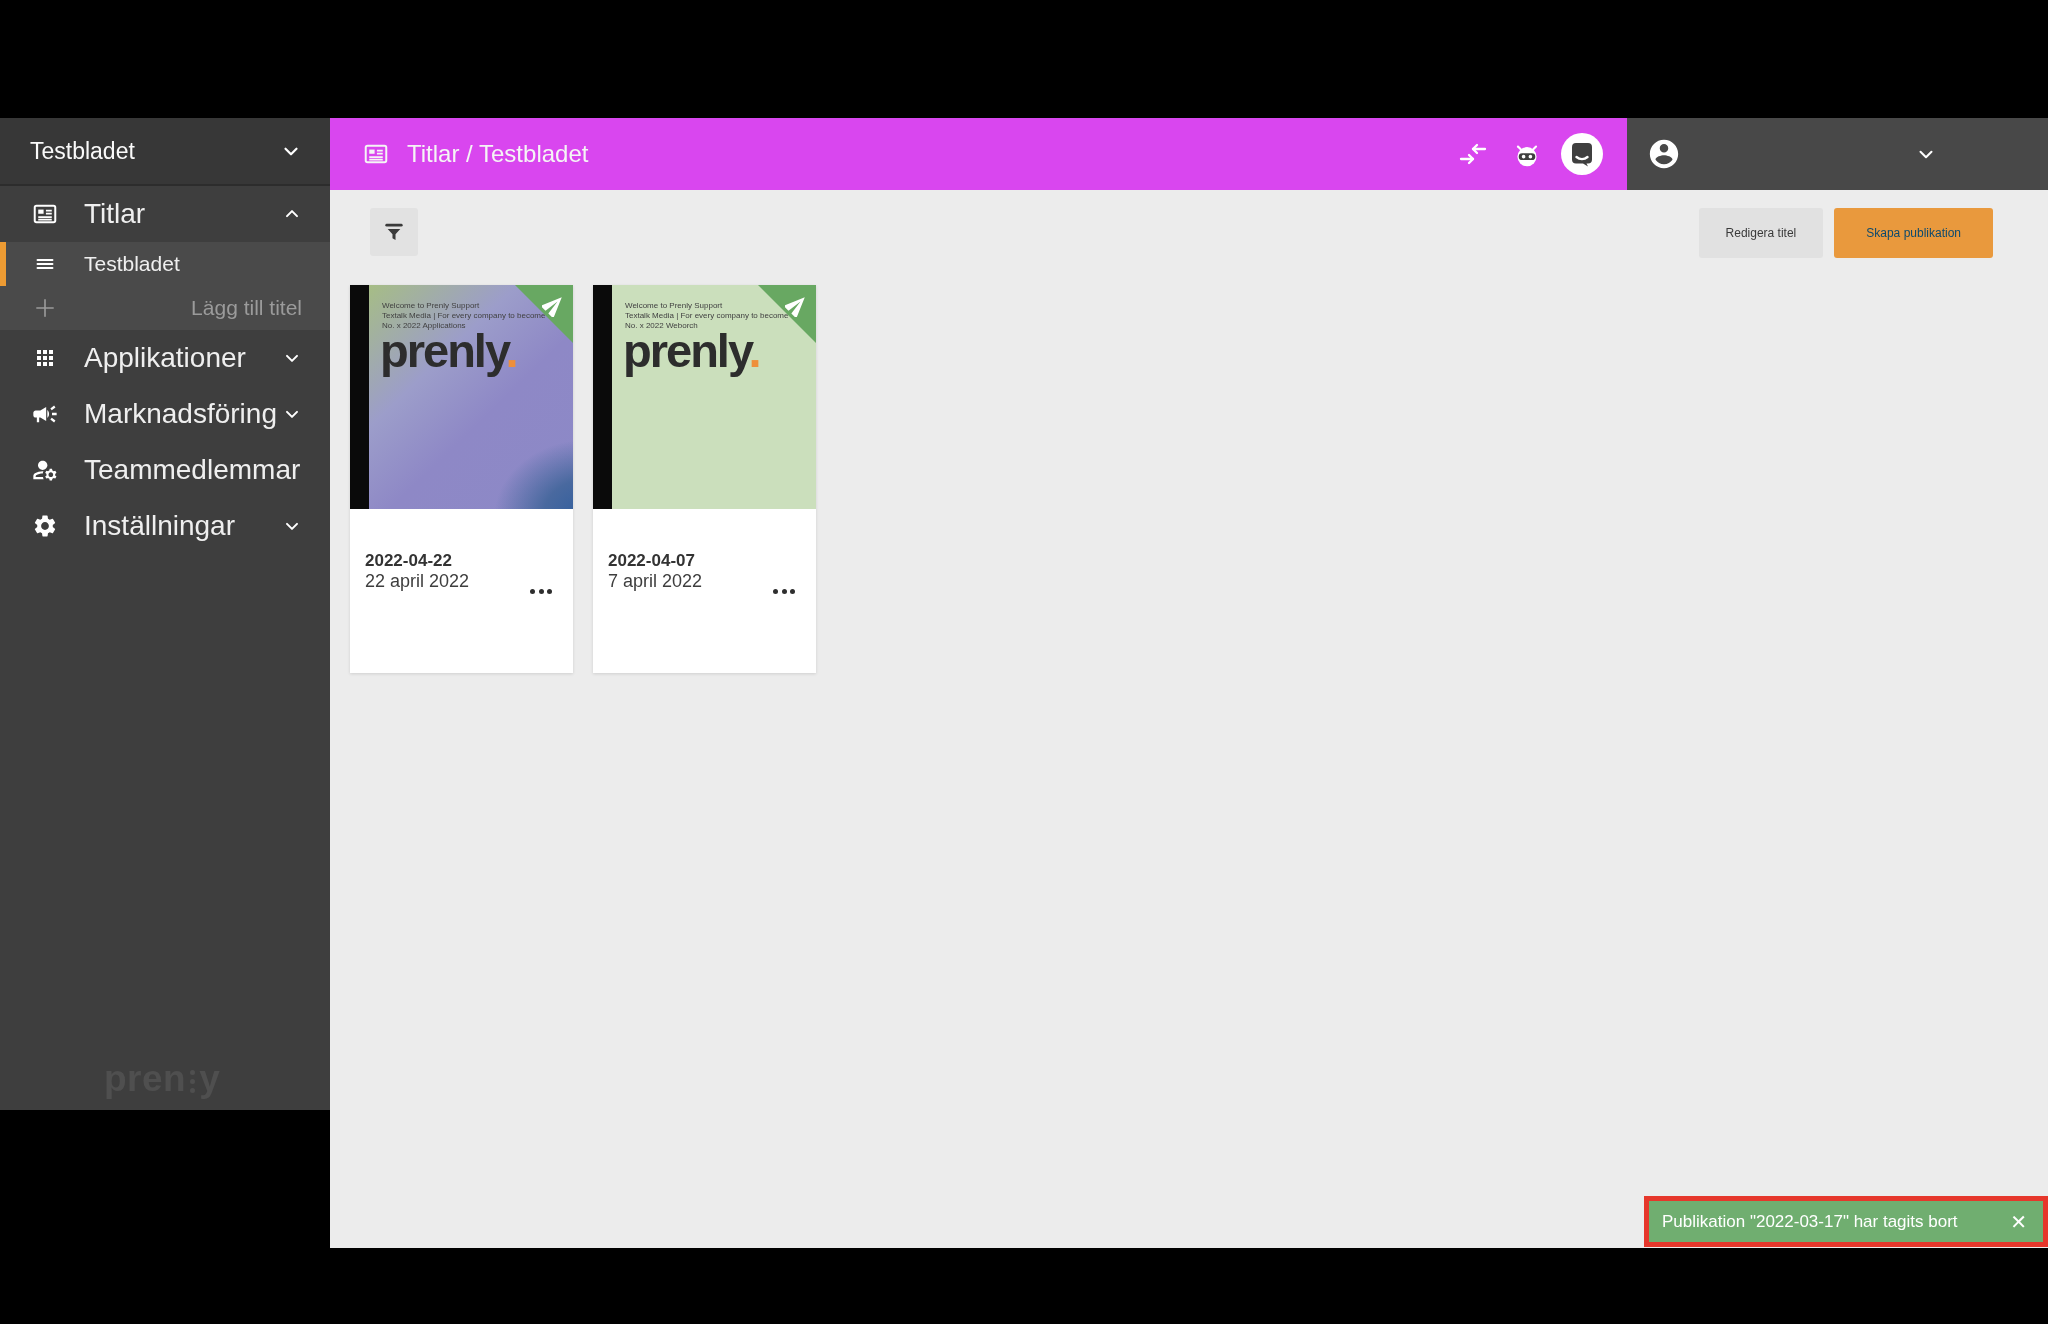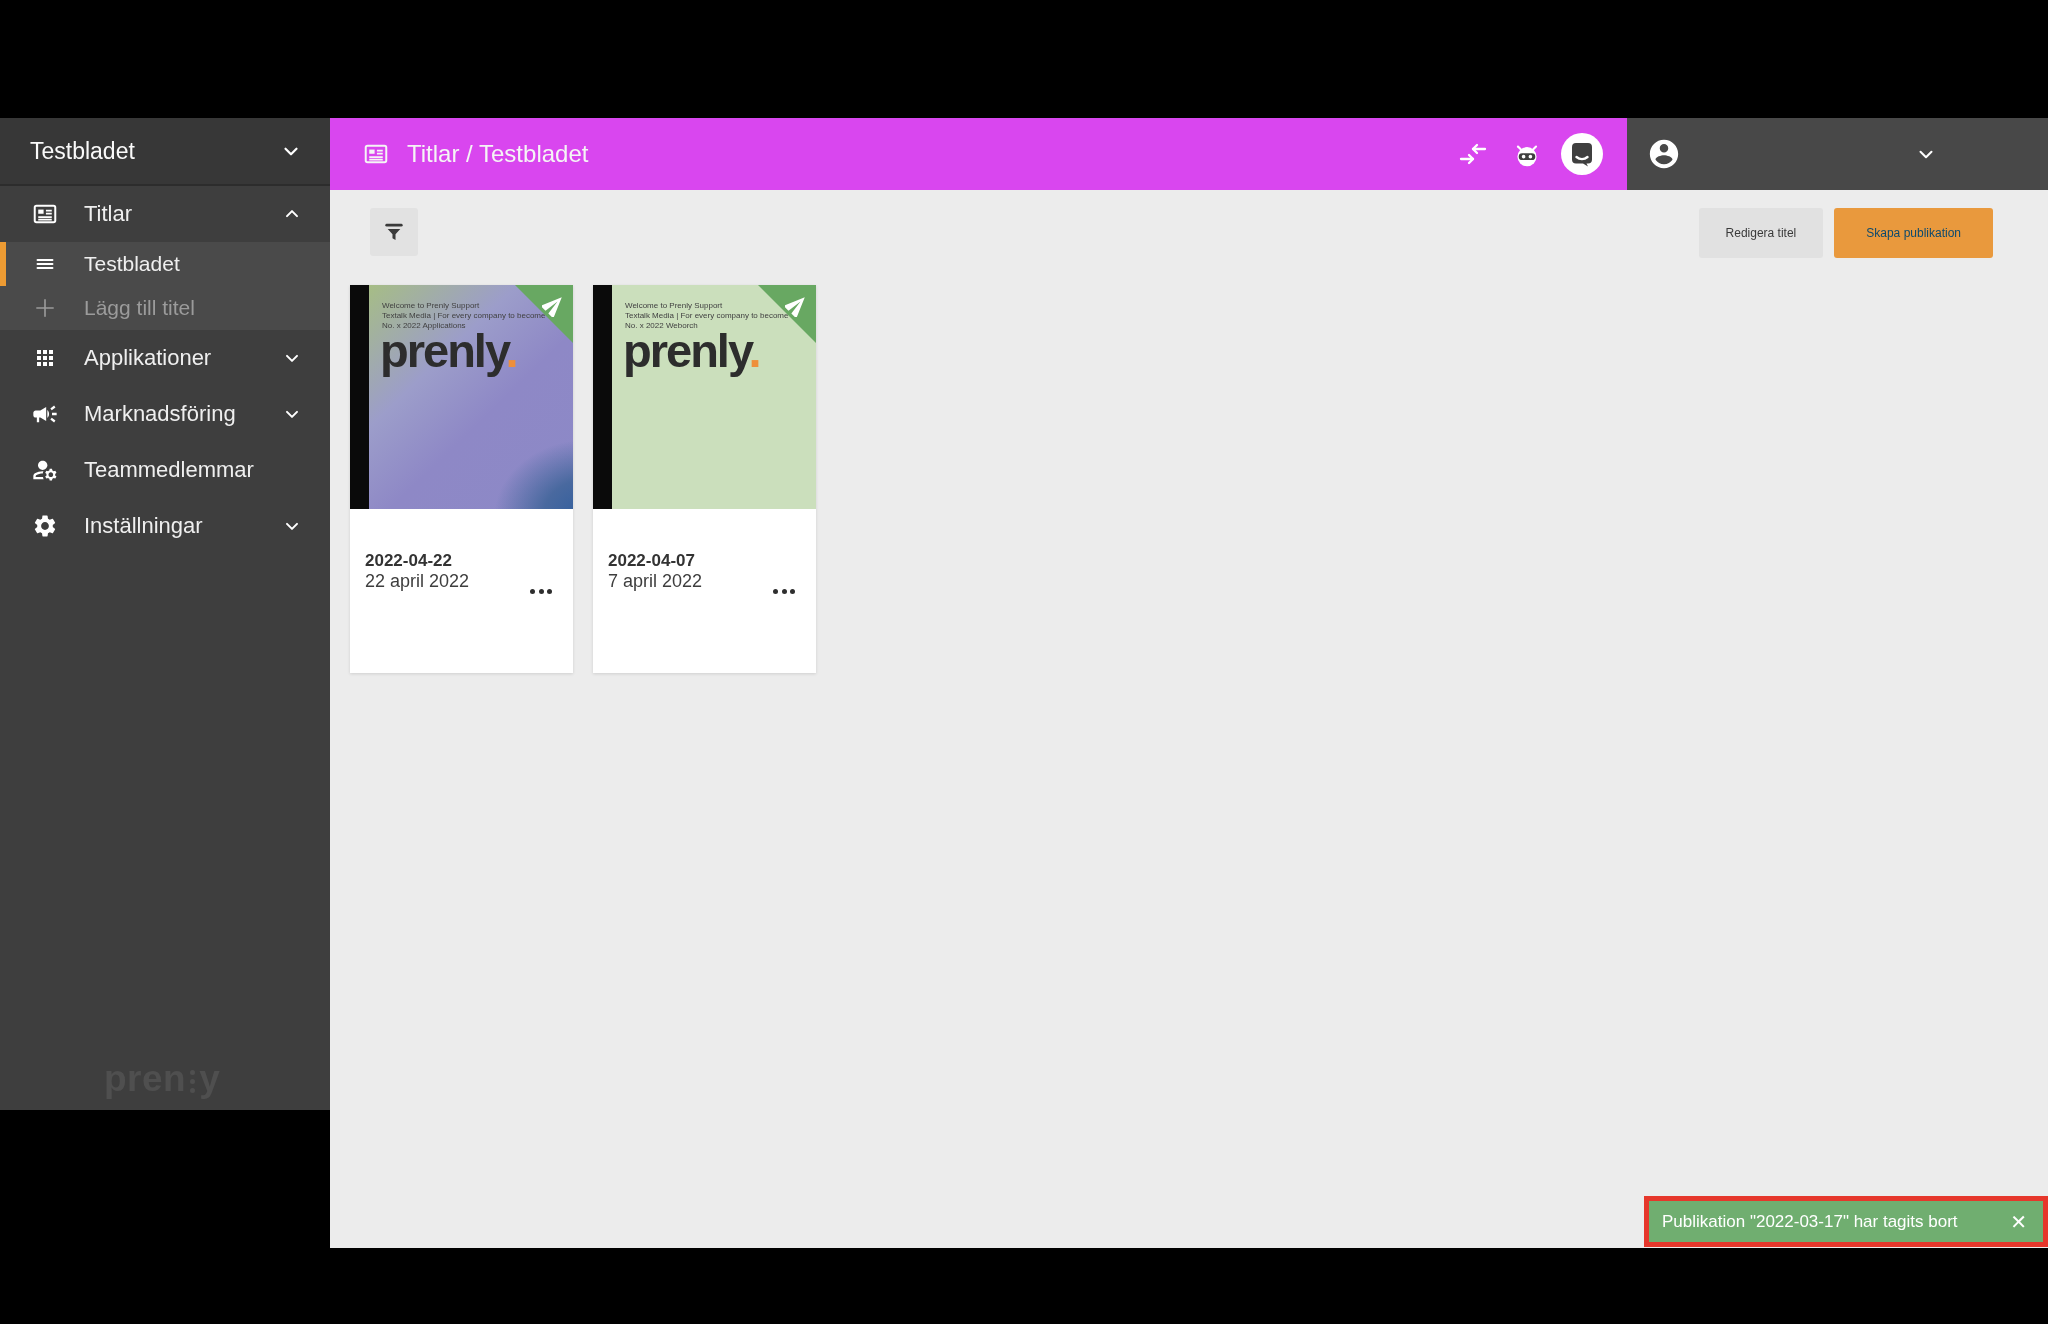"Titlar" .nav-item { font-size: 22px -> 28px }
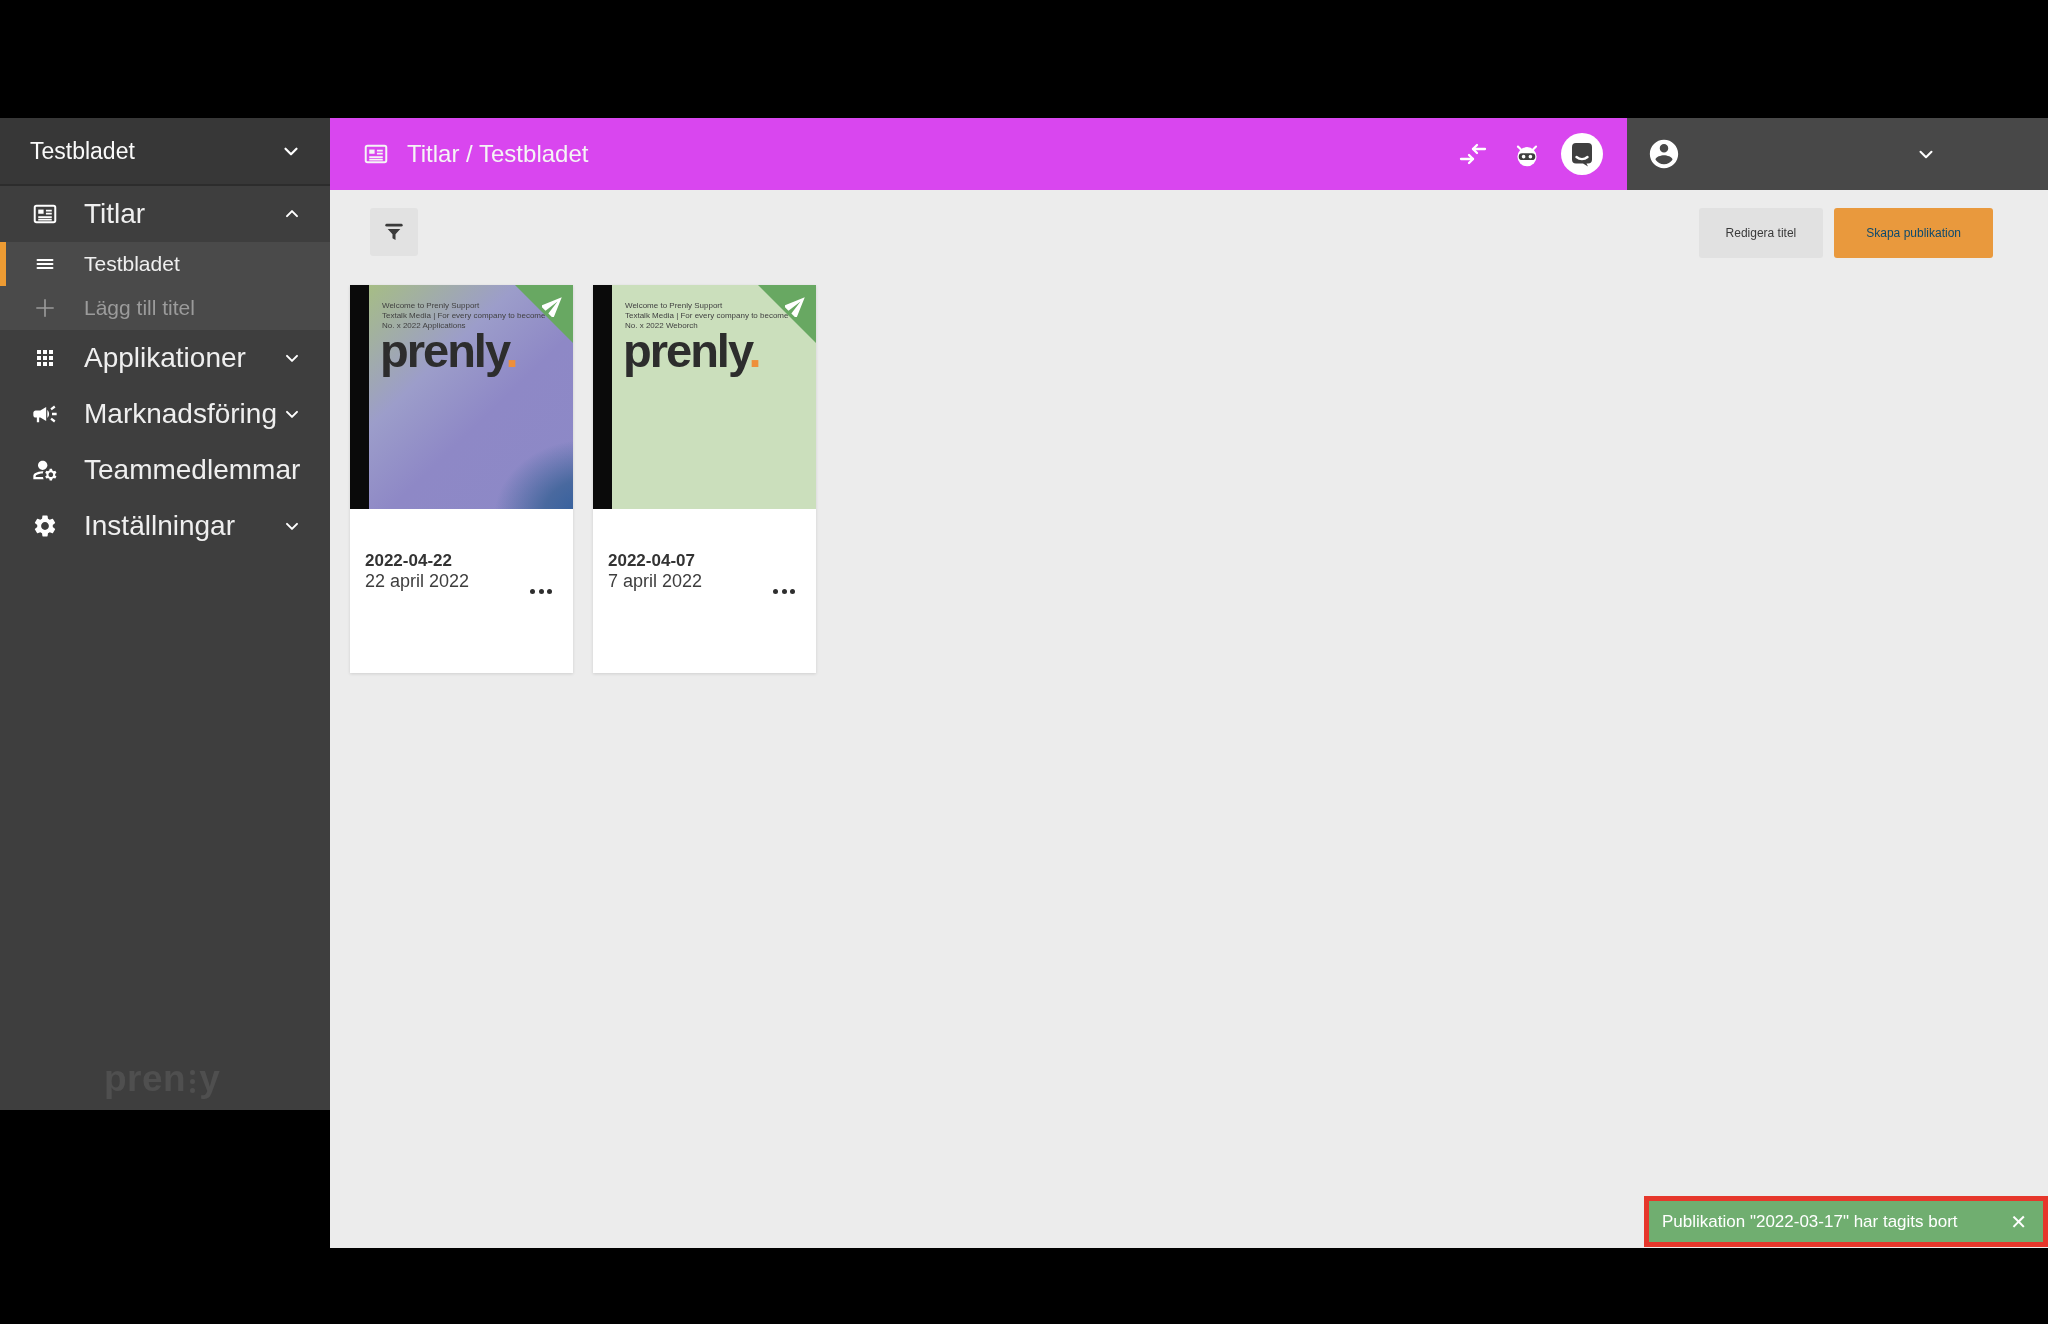"Lägg till titel" .sub-item.dimmed { justify-content: none -> space-between }
